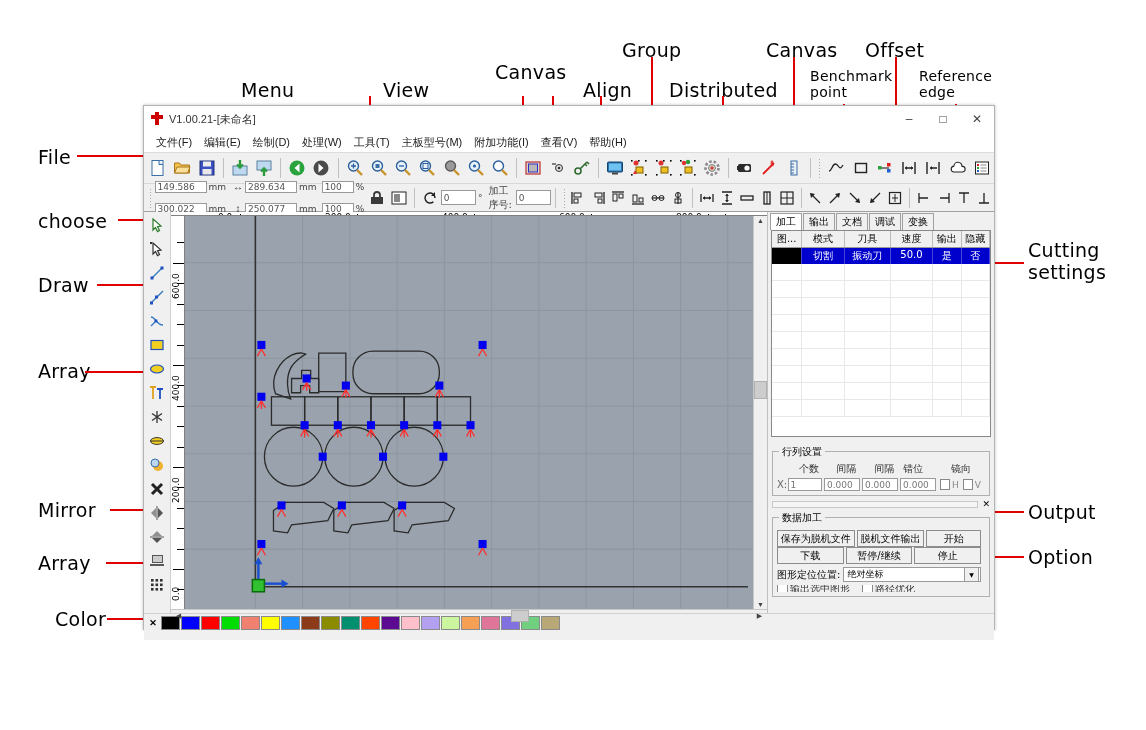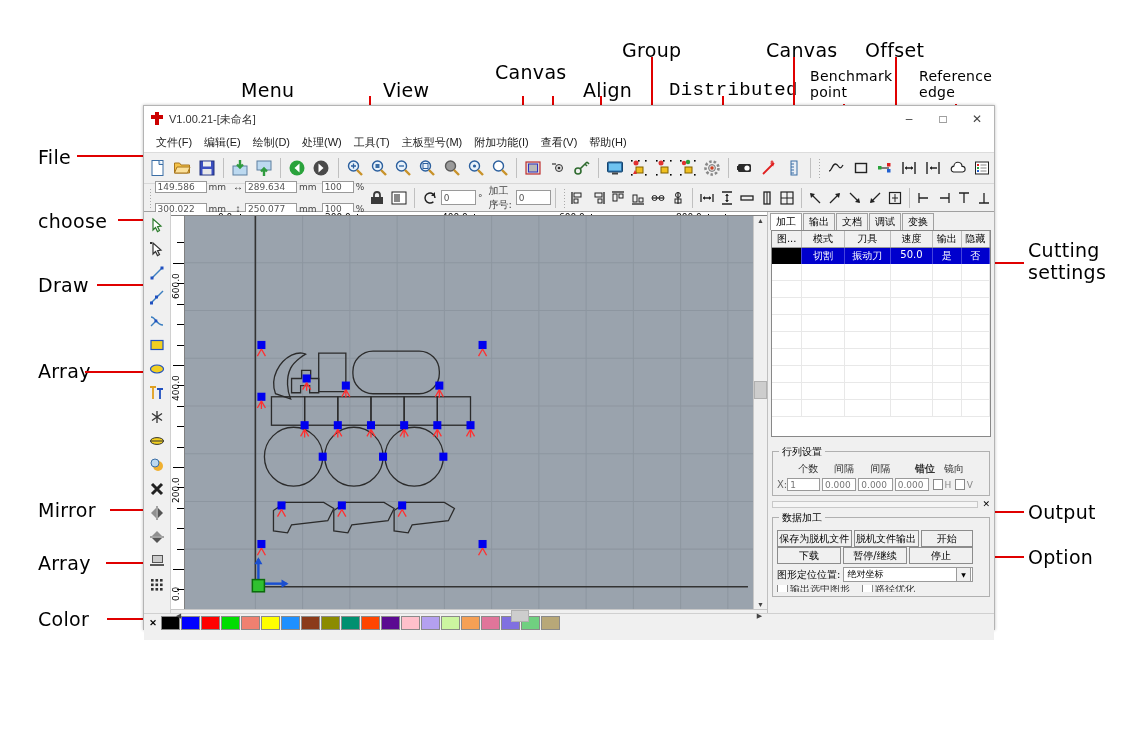"Distributed" div.anno { font-family: Liberation Mono, monospace -> none }
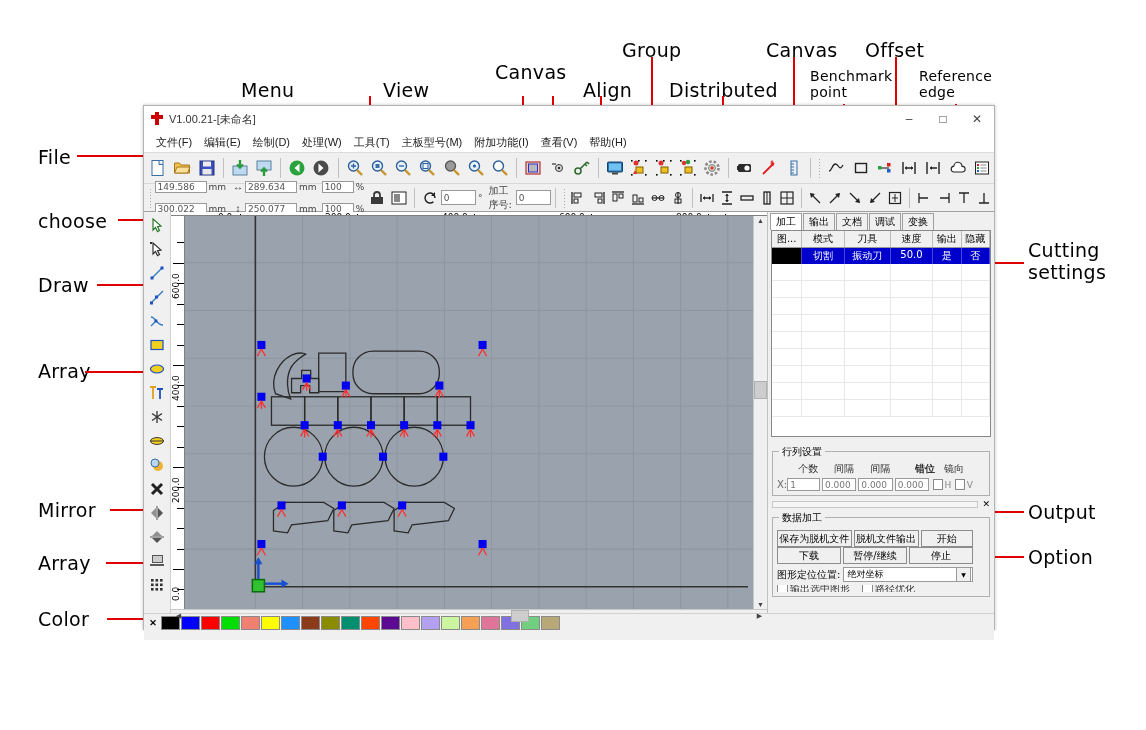"行列设置" .group { padding: 10px 16px 4px 4px -> 10px 8px 4px 4px }
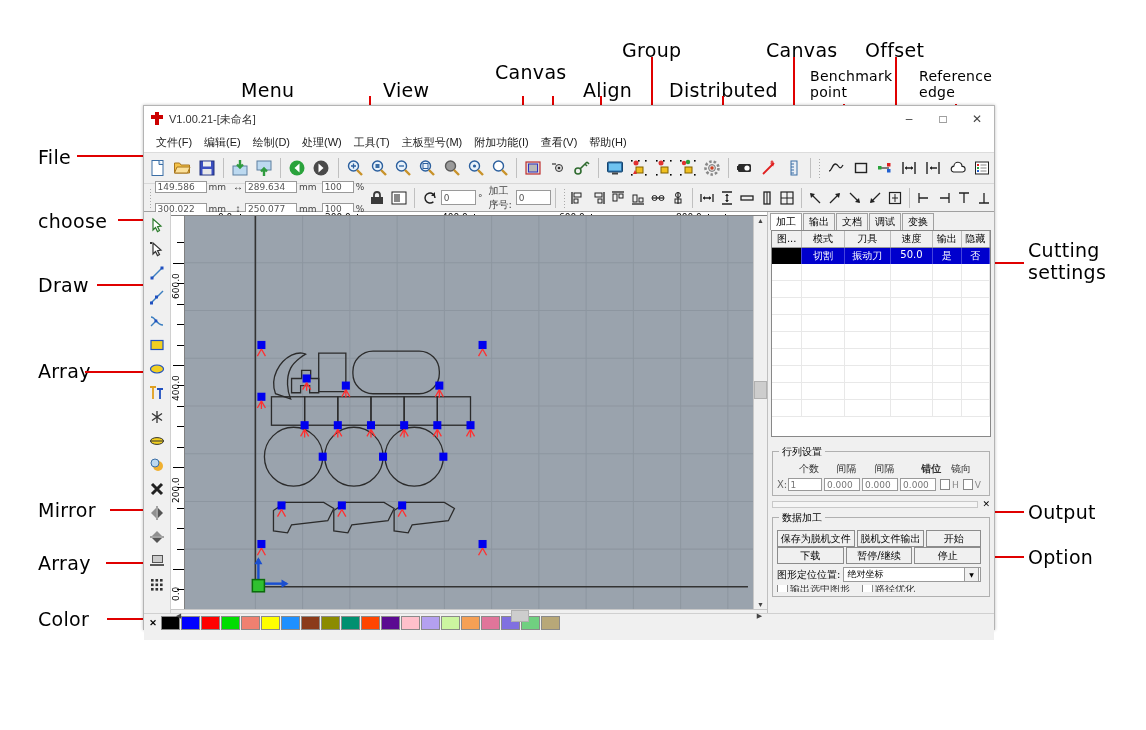"错位" div { font-weight: bold -> none; text-align: right -> left }
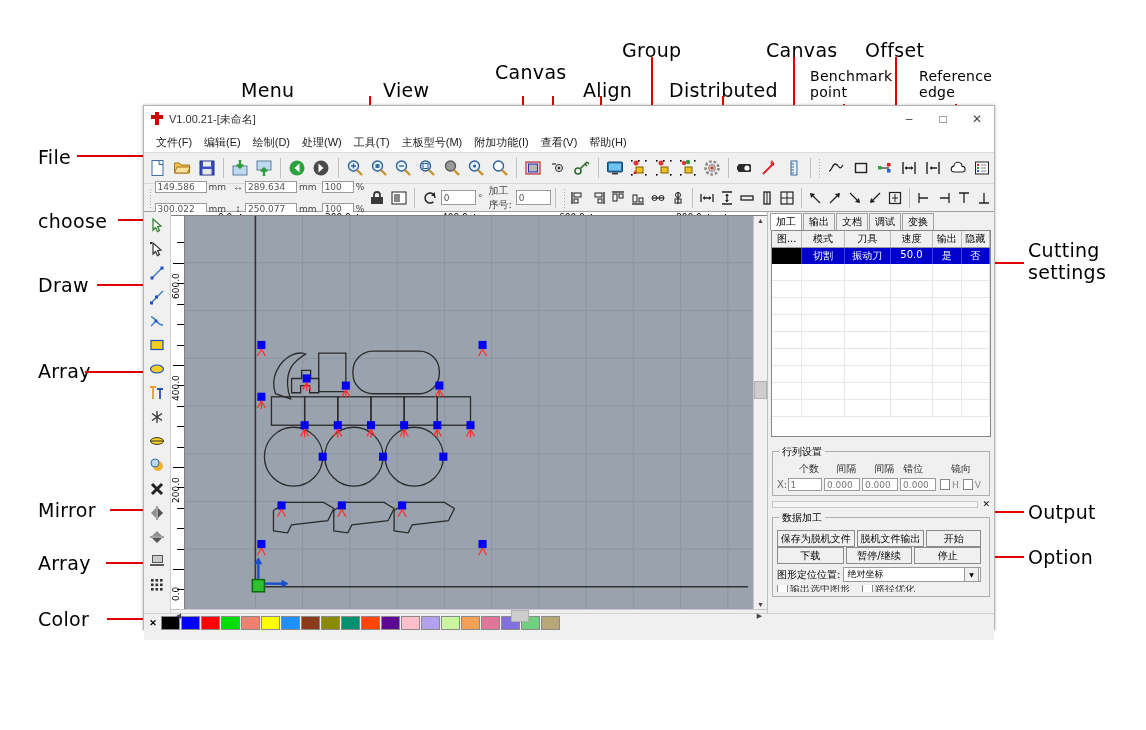"Color" div.anno { left: 38px -> 55px }
